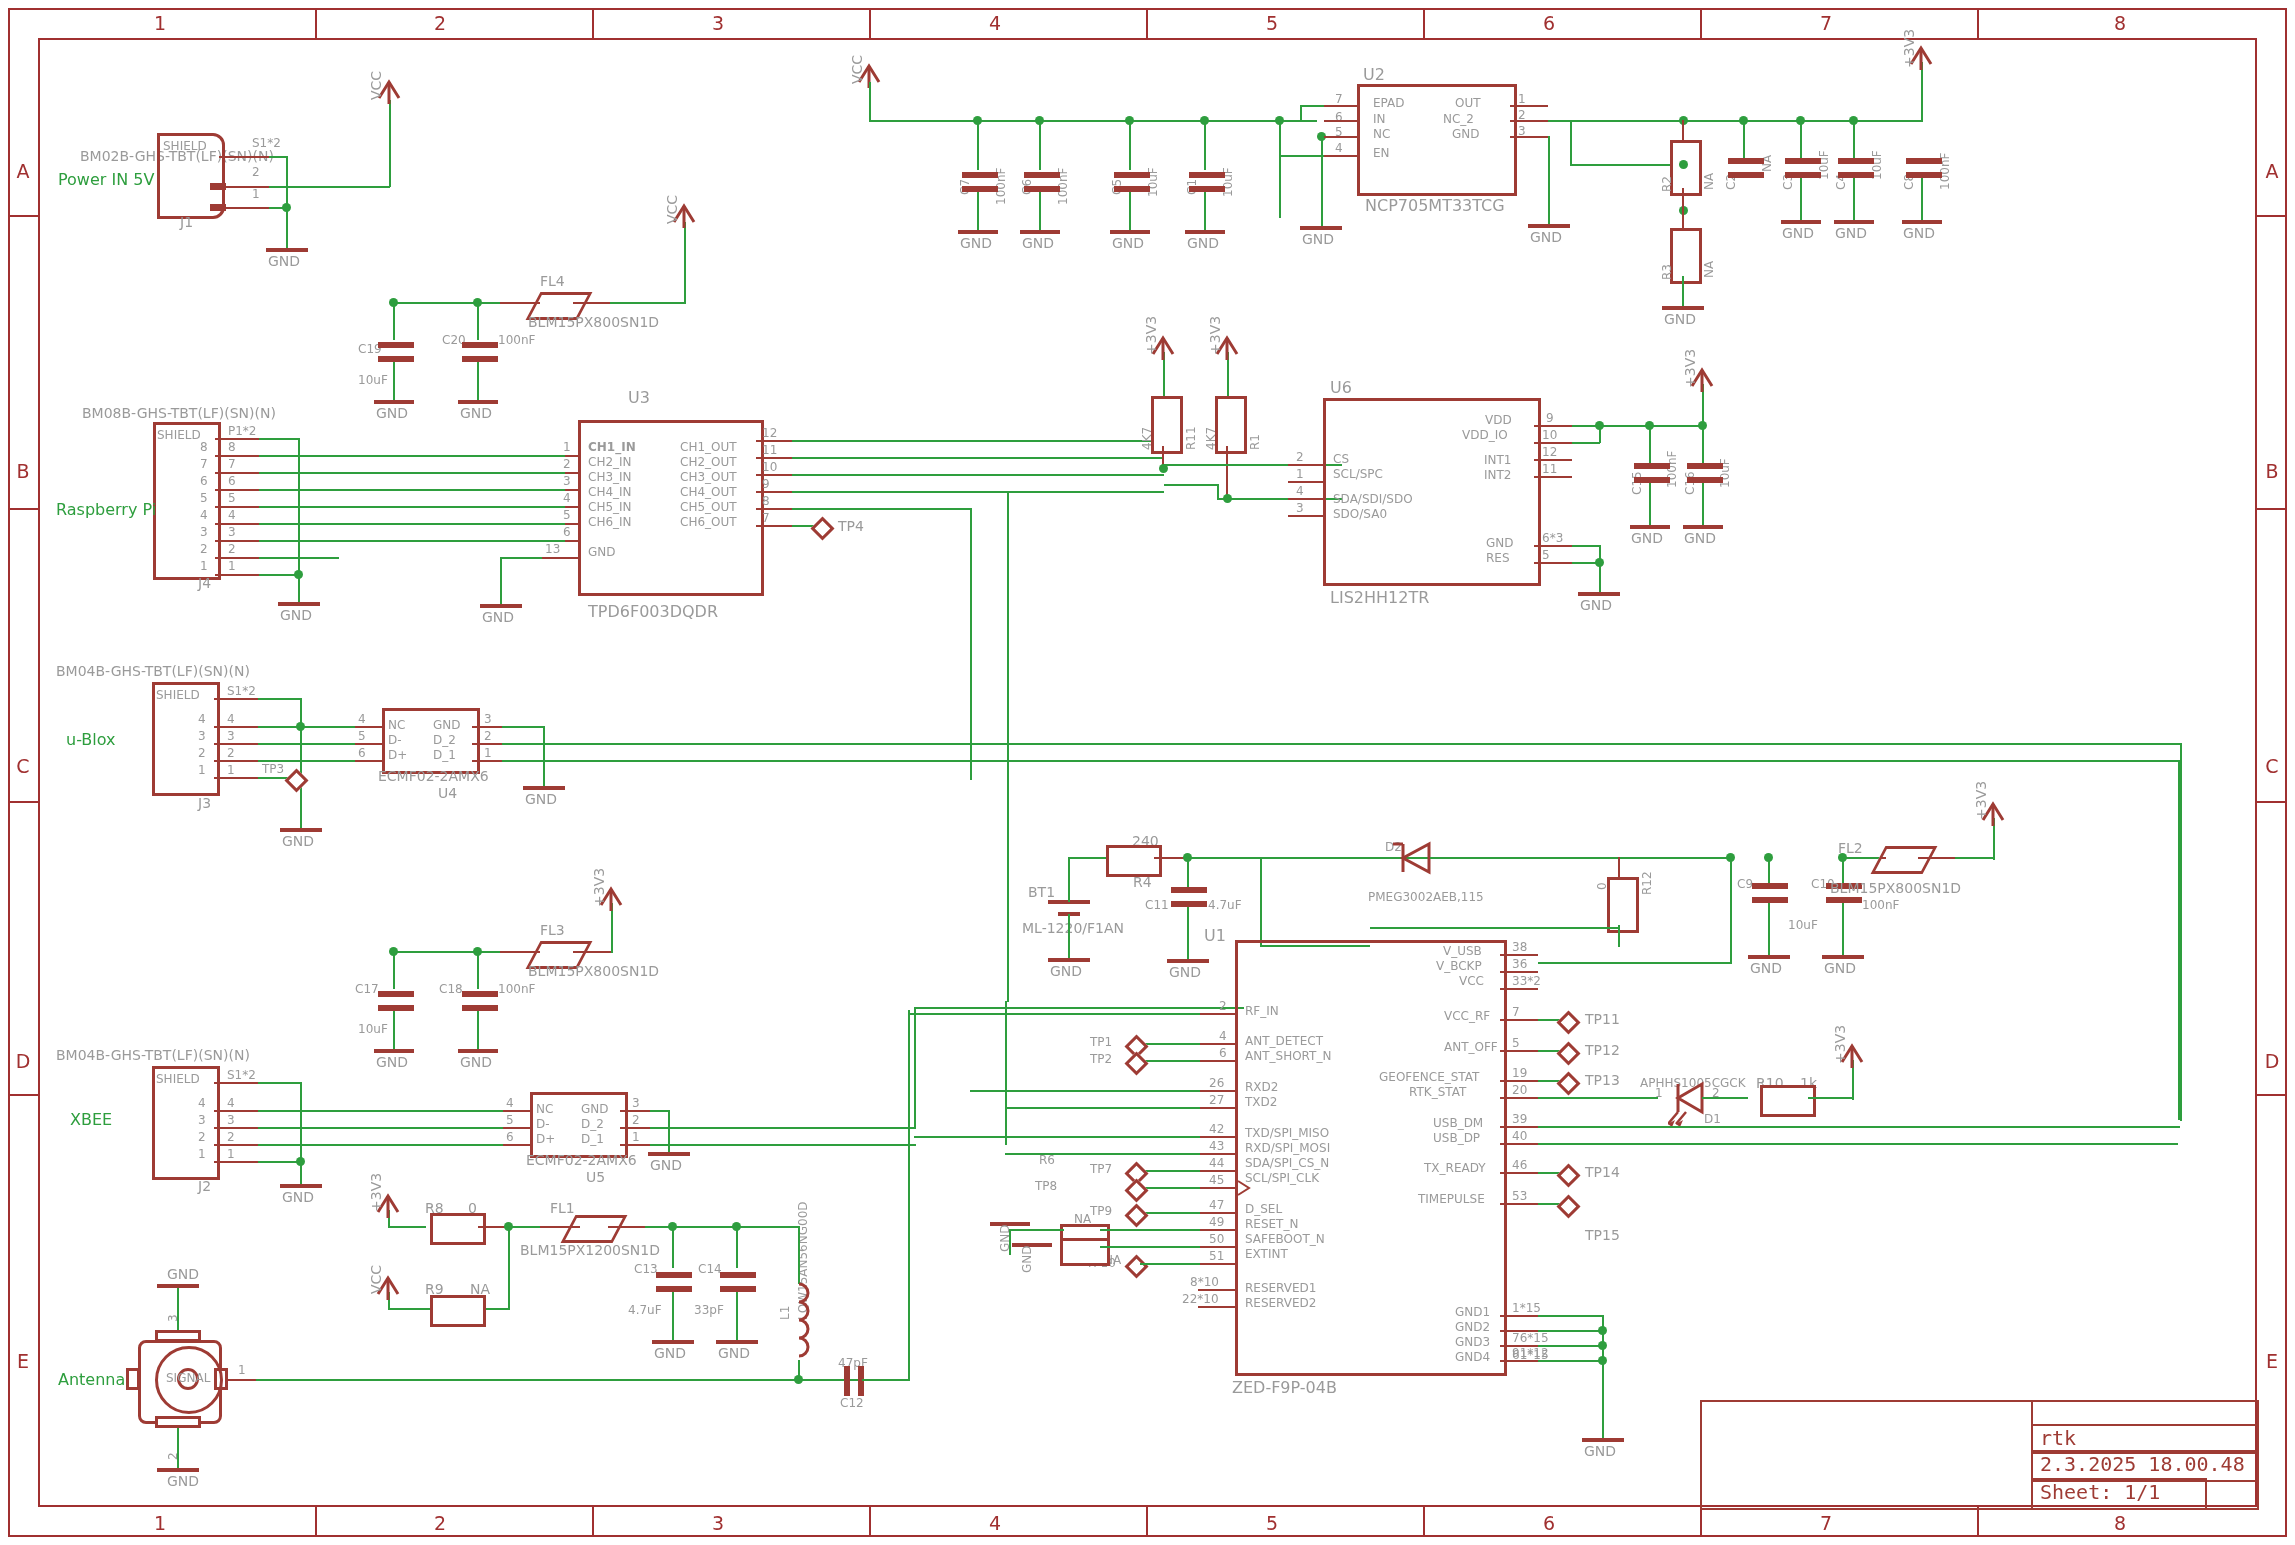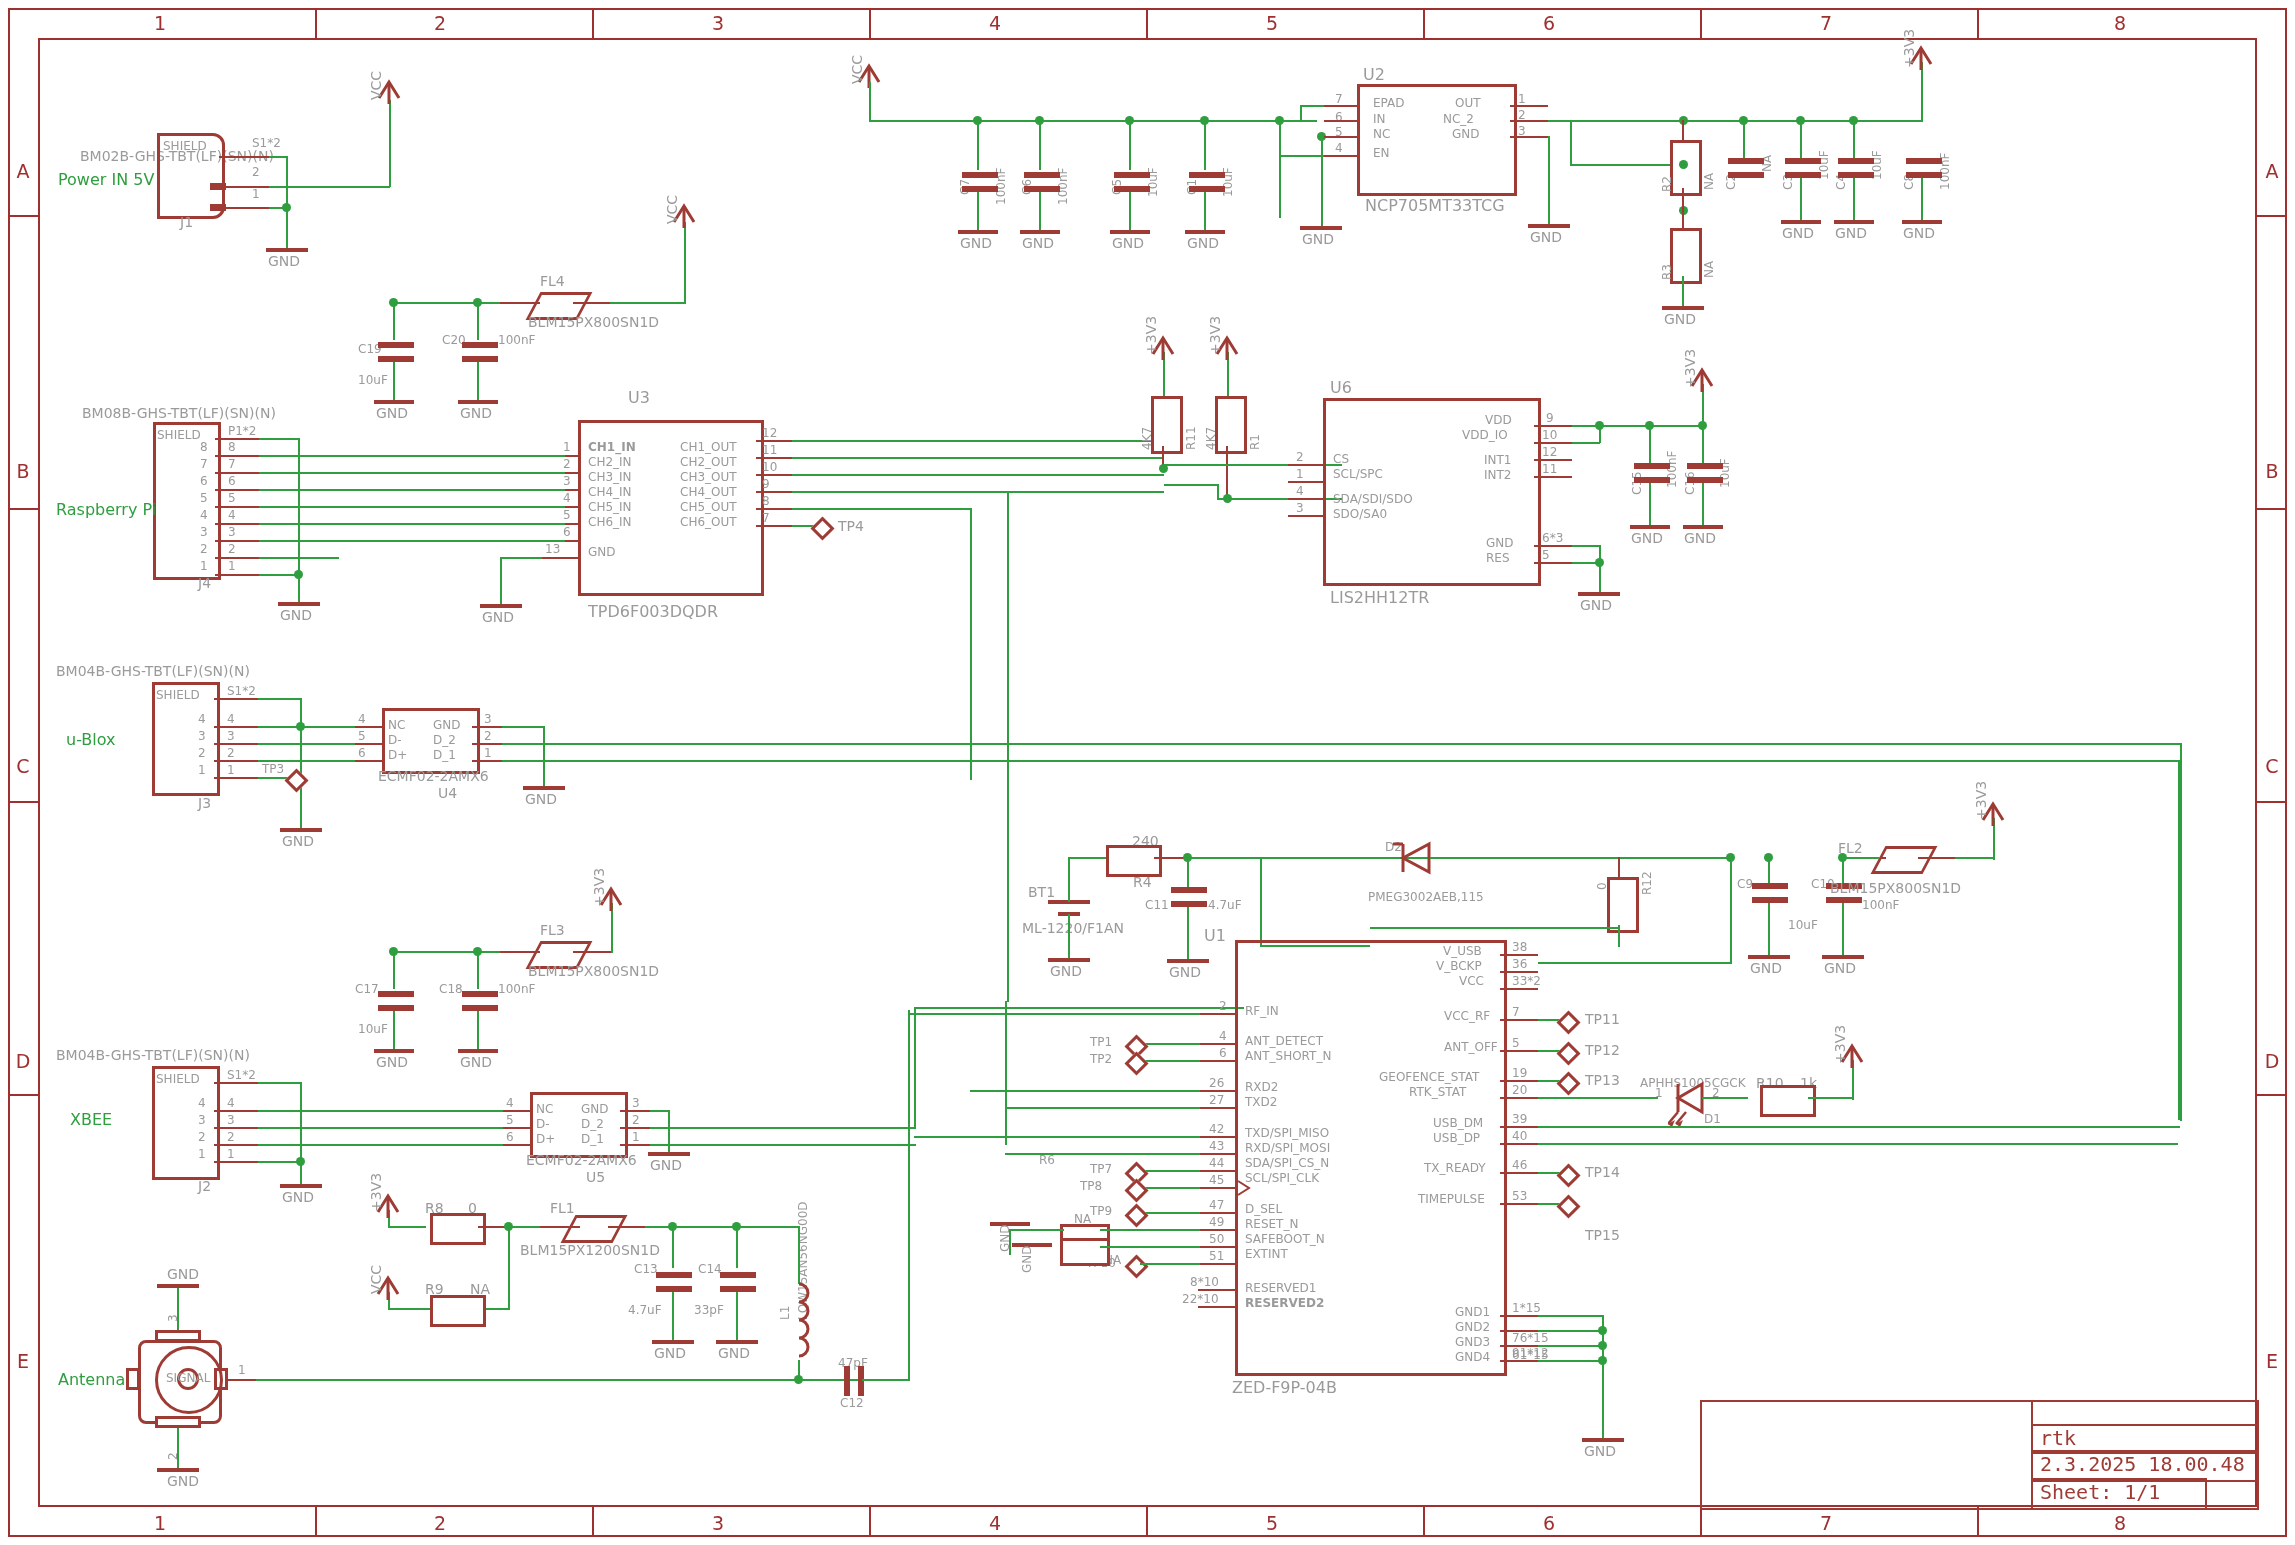"TP8" div.lbl { left: 1080px -> 1035px }
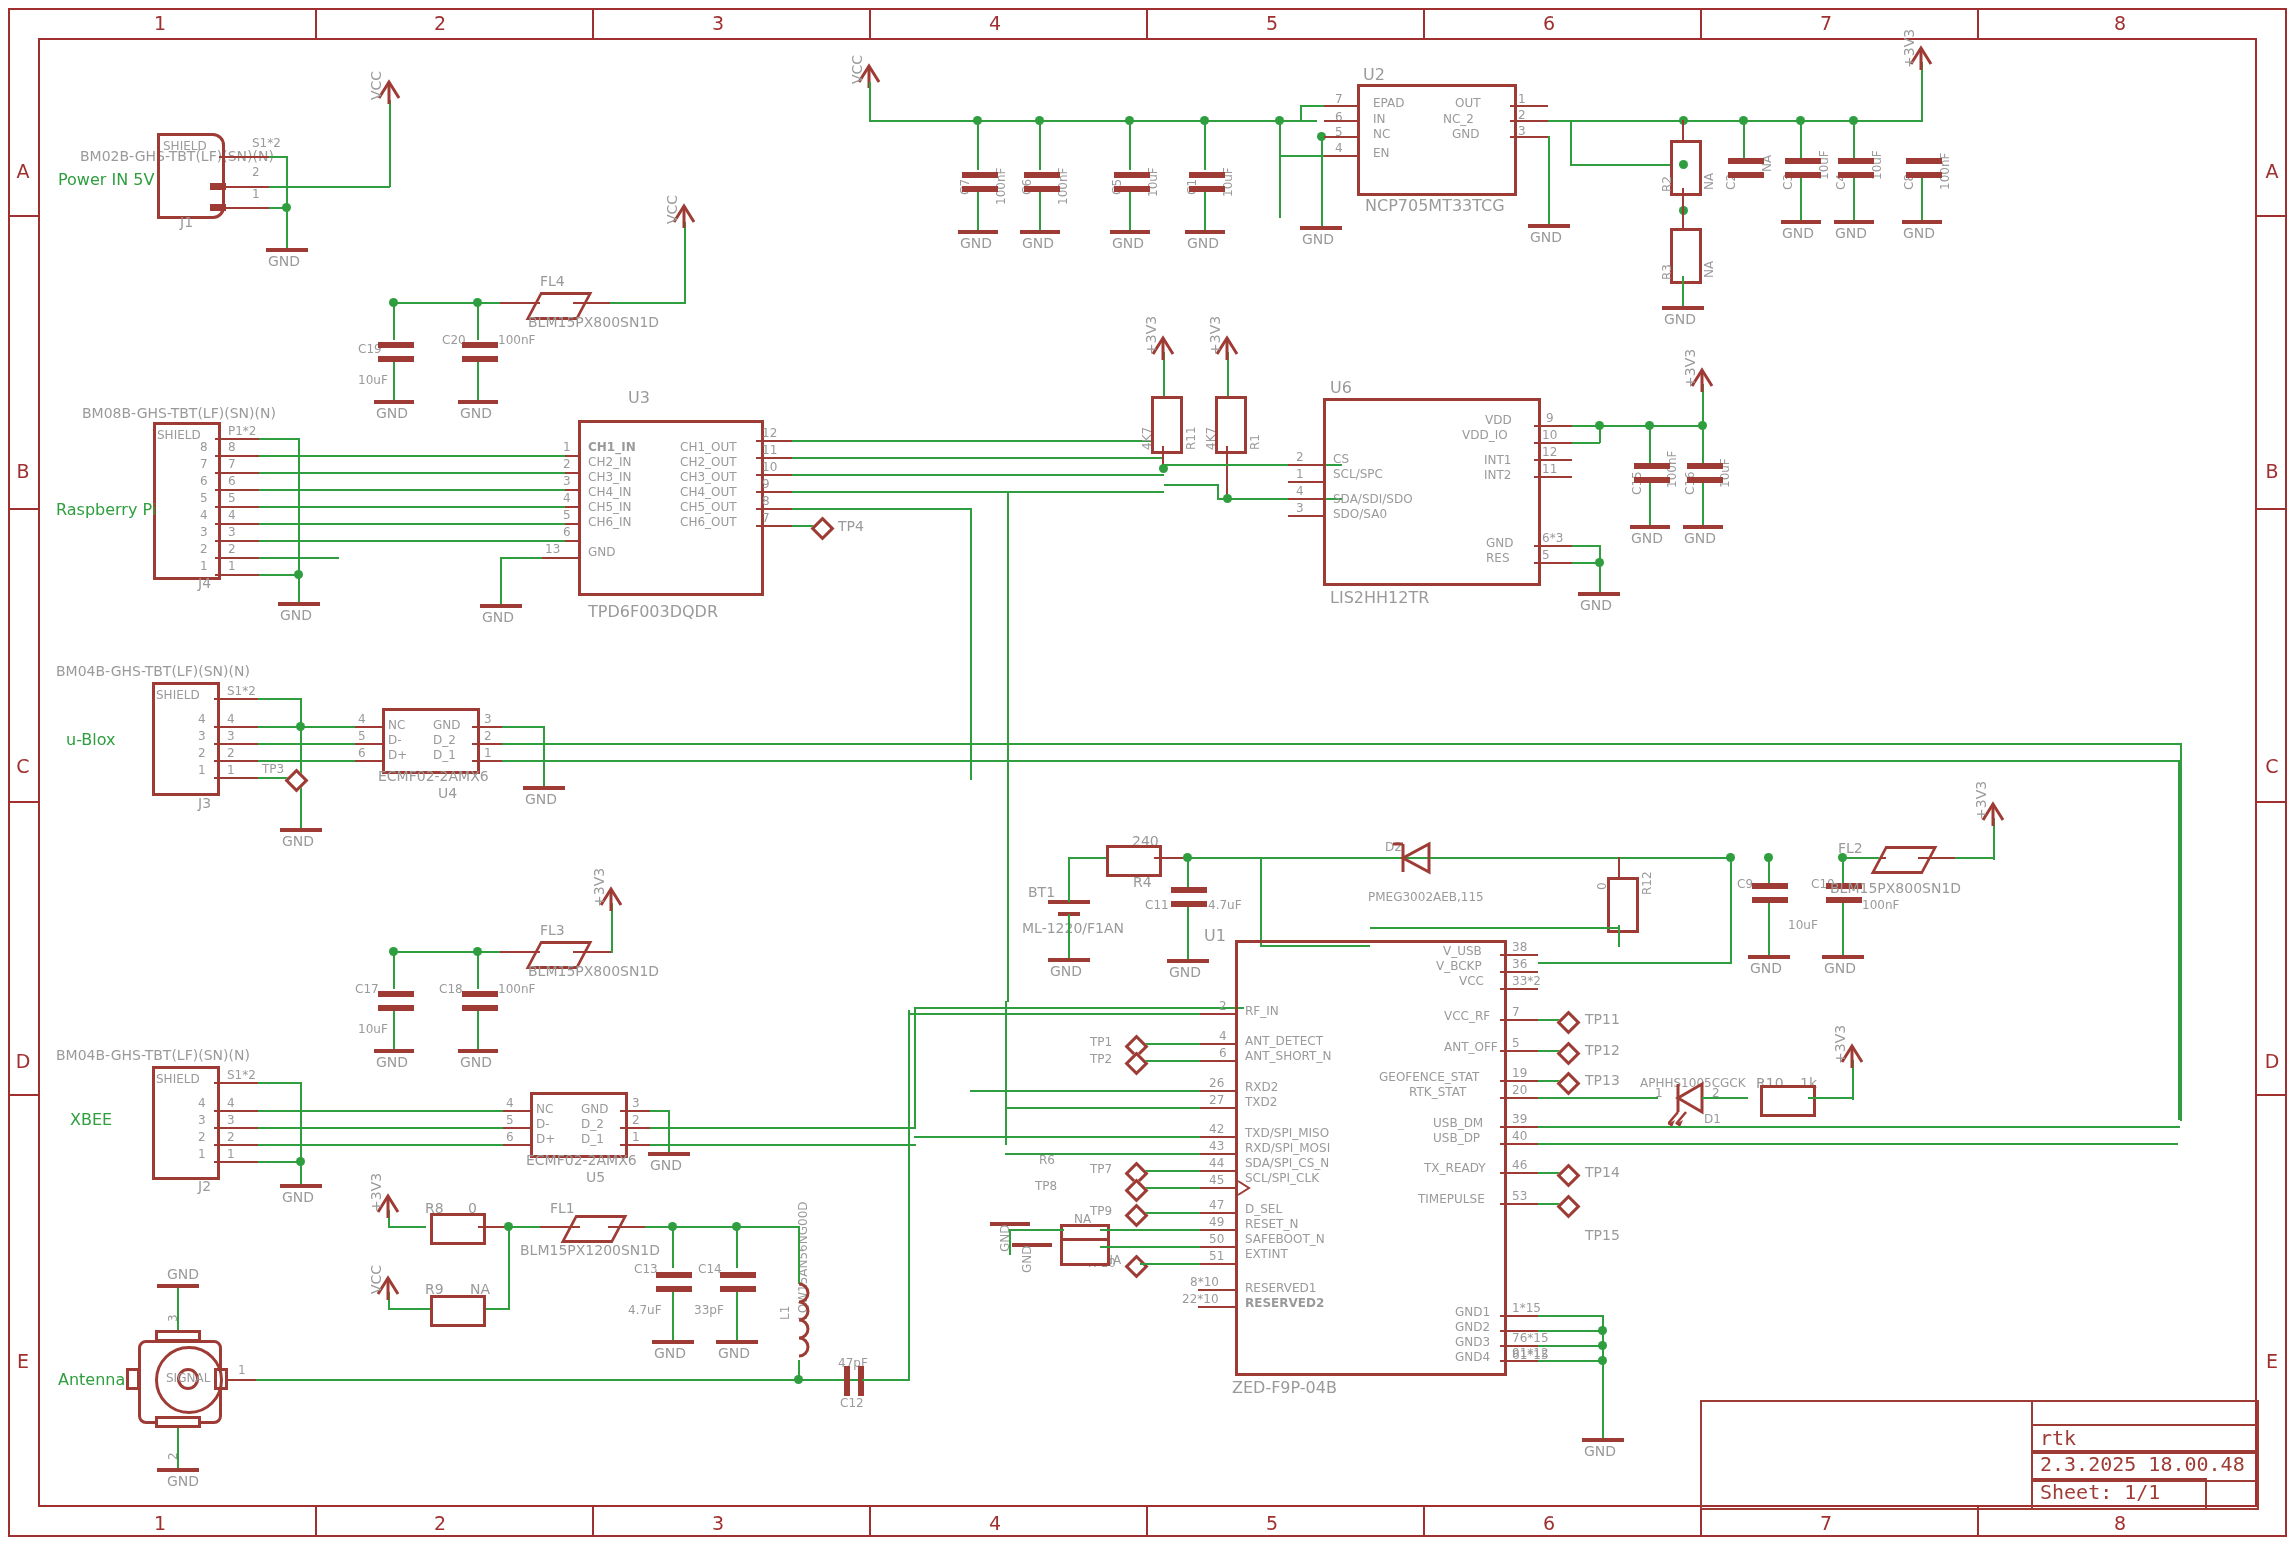"RESERVED2" div.lbl { font-weight: bold -> none }
